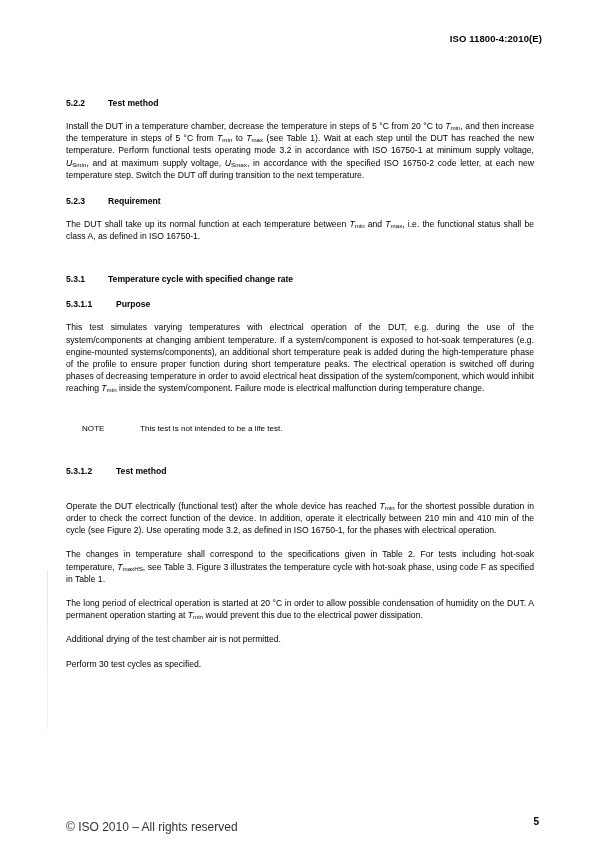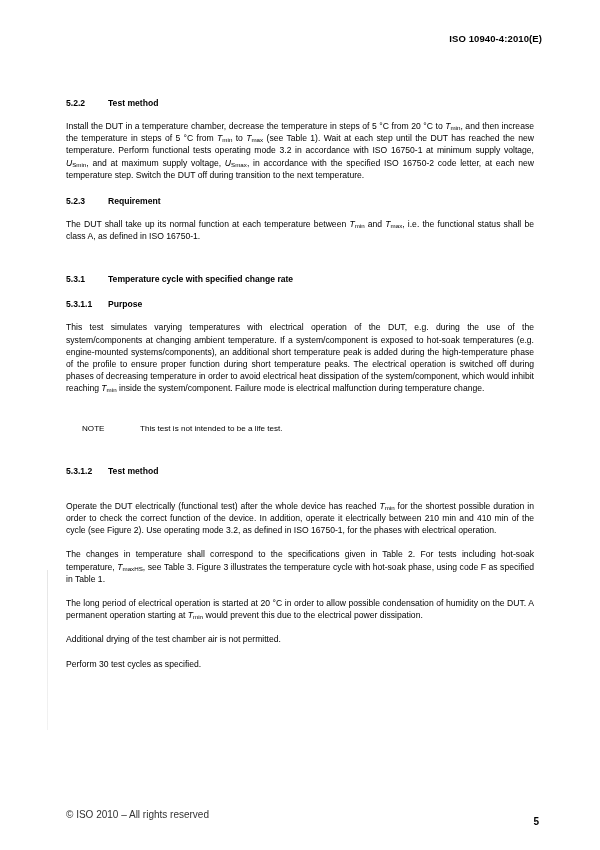"ISO 10940-4:2010(E)" span { text: 10940-4:2010 -> 11800-4:2010 }
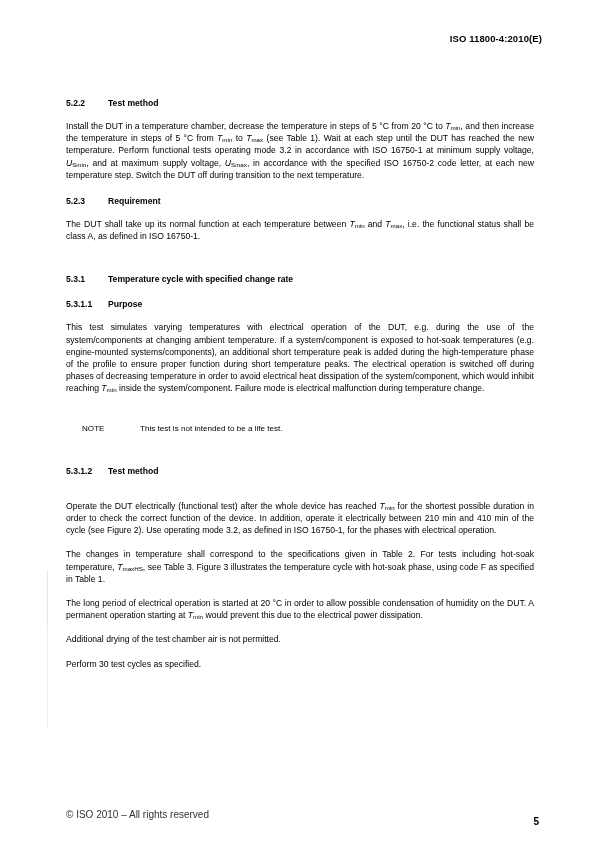"5.3.1.1" .h5 .num { width: 42px -> 50px }
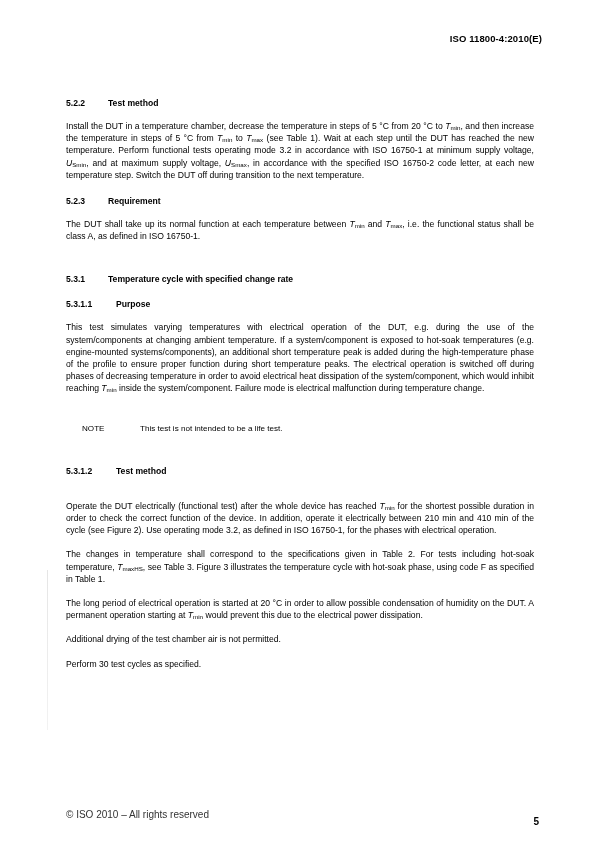"© ISO 2010 – All" .footer-left { bottom: 30px -> 16px; font-size: 10px -> 12px }
